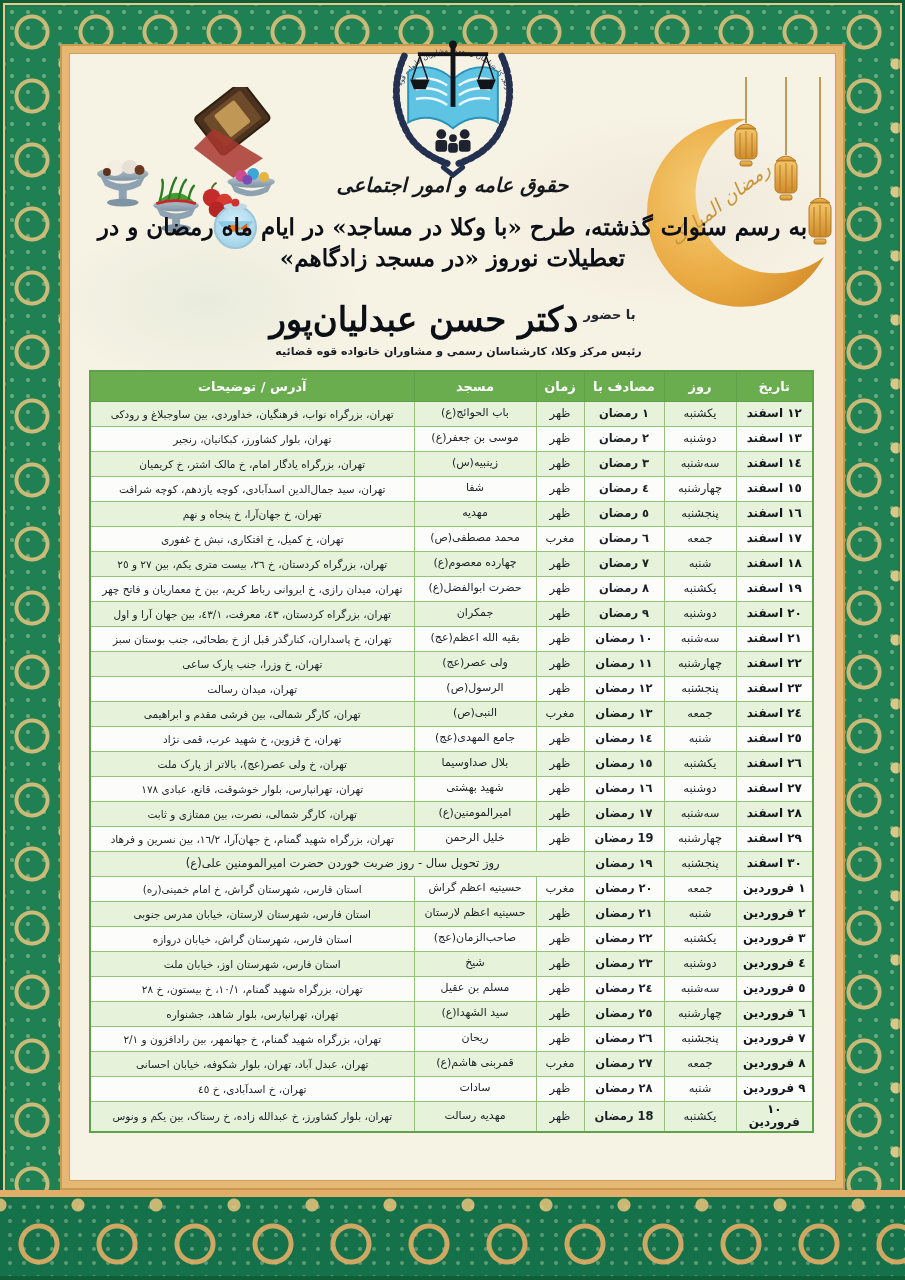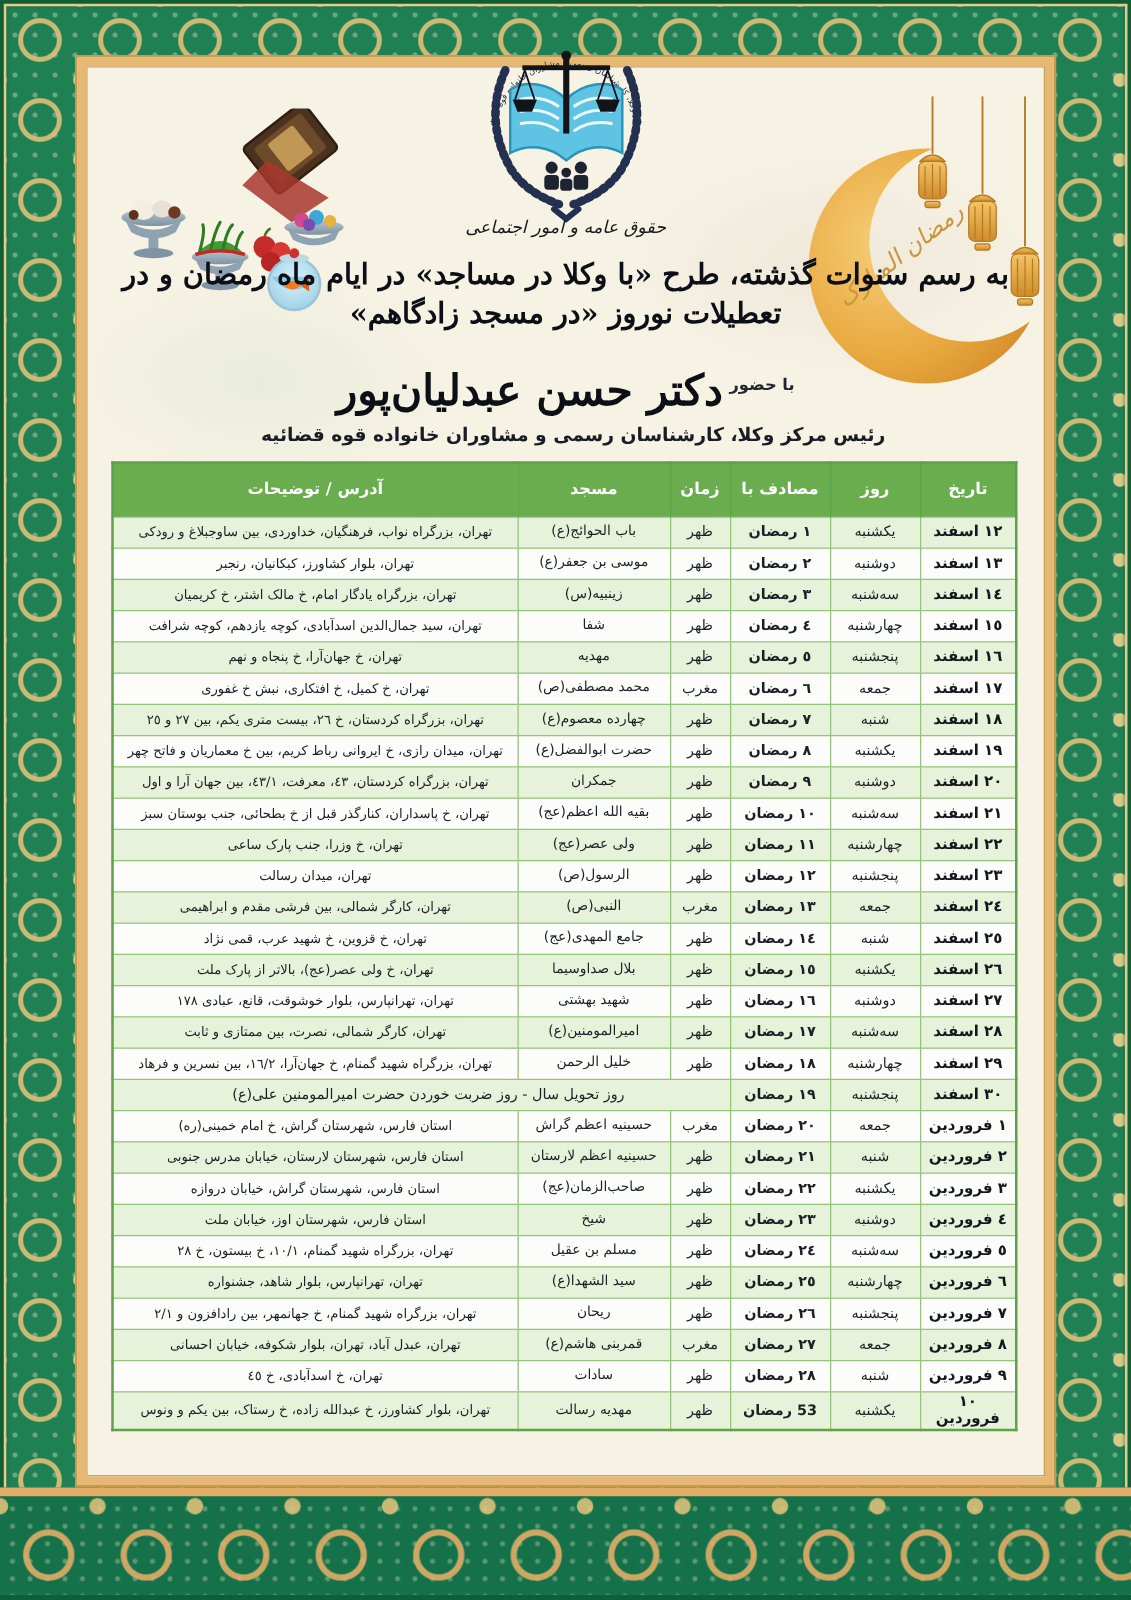"حقوق عامه و امور اجتماعی" .emblem-caption { font-size: 14px -> 20px; font-weight: normal -> bold }
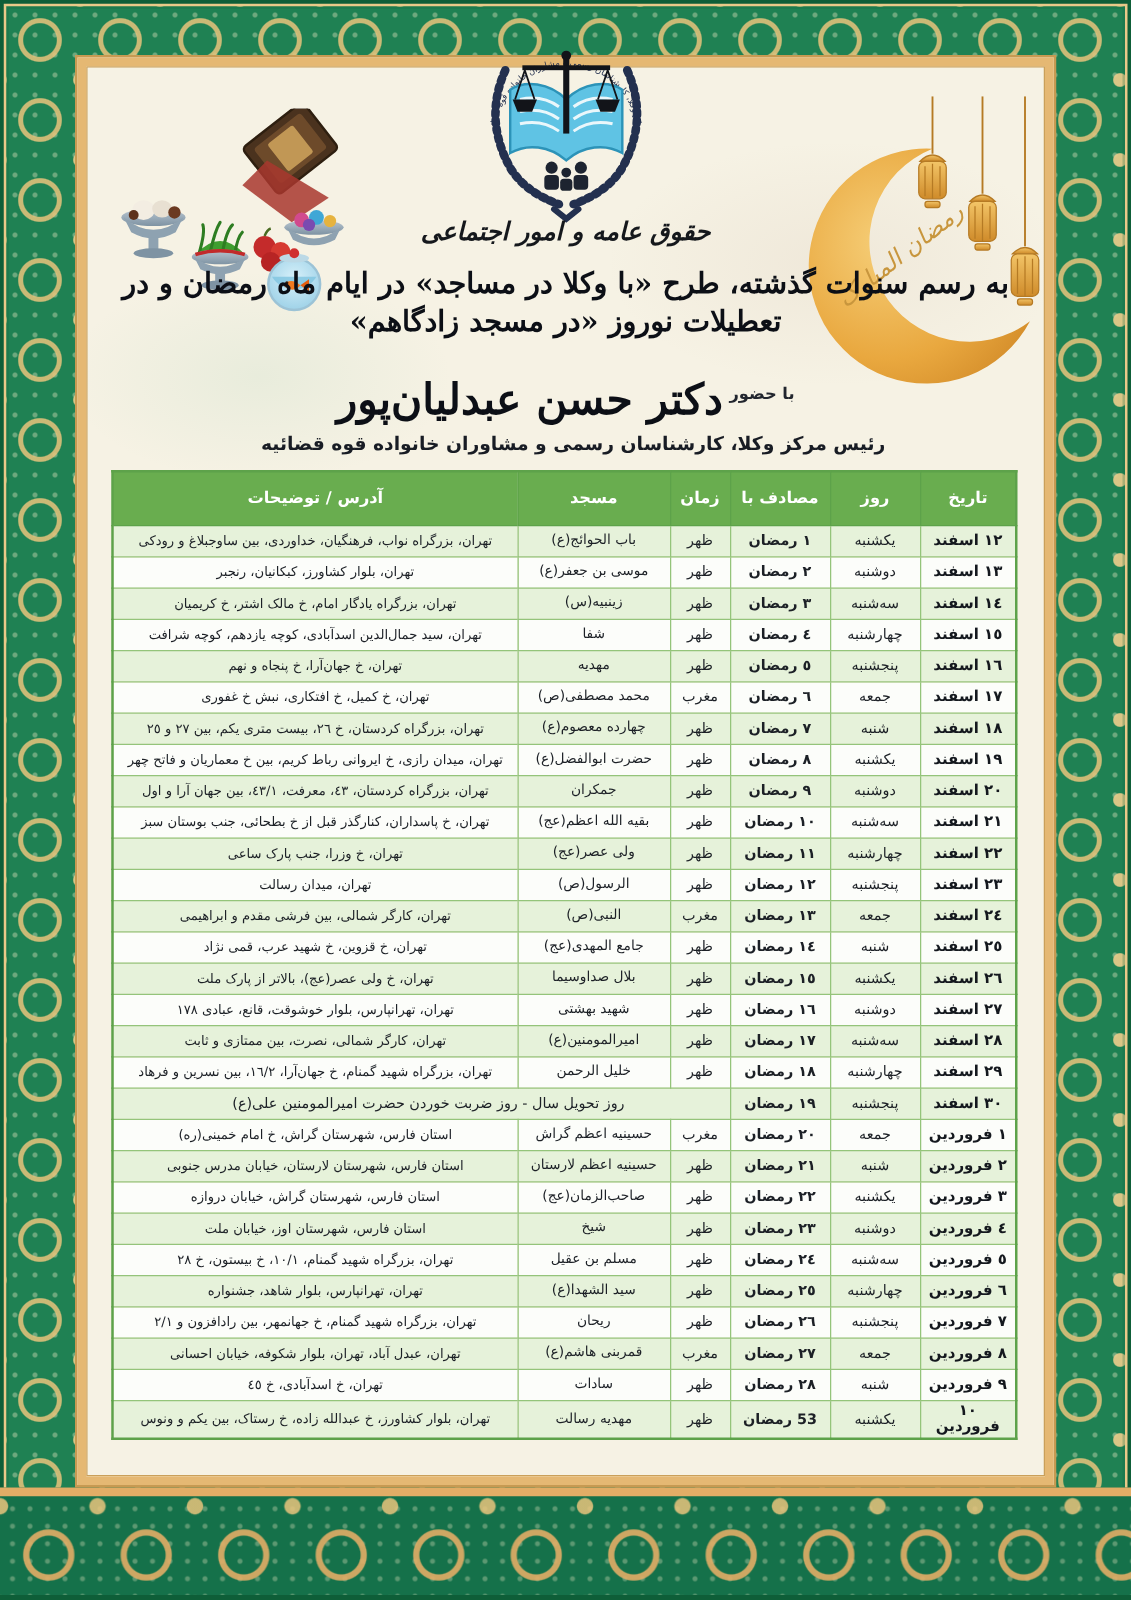"رئیس مرکز وکلا، کارشناسان رسمی" .speaker-role { font-size: 15px -> 11px }
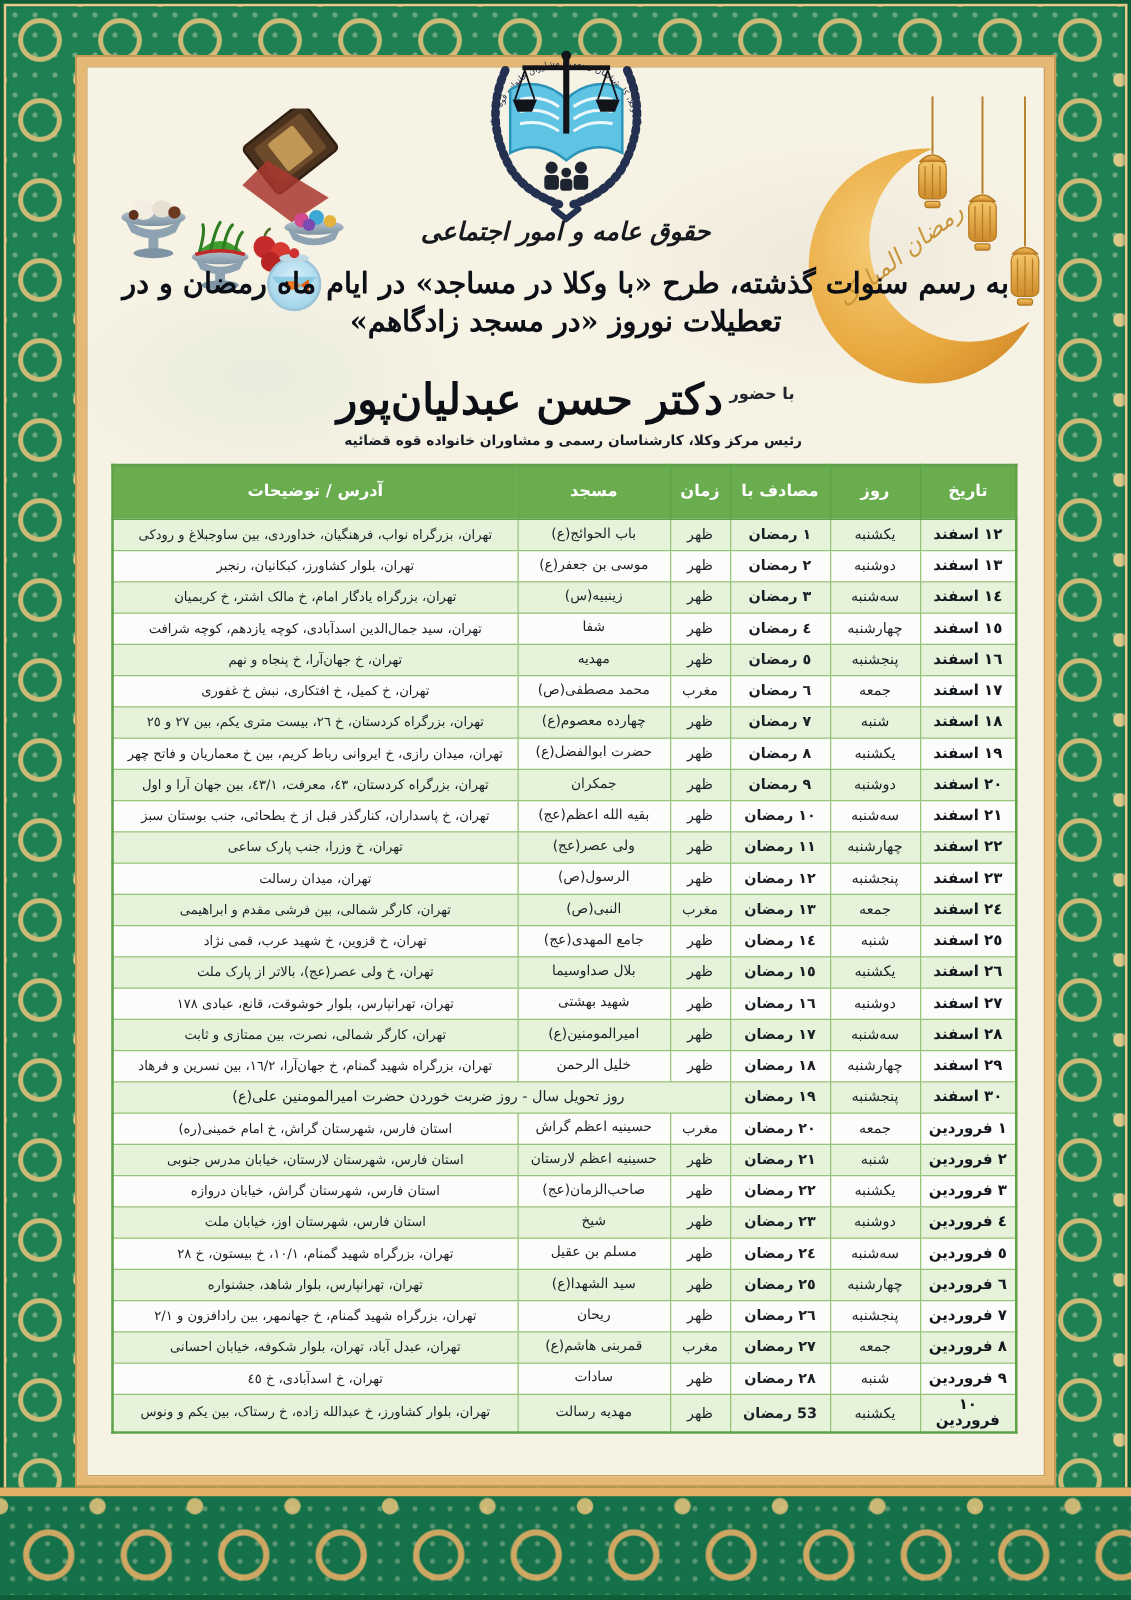"آدرس / توضیحات" .schedule th { height: 43px -> 30px }
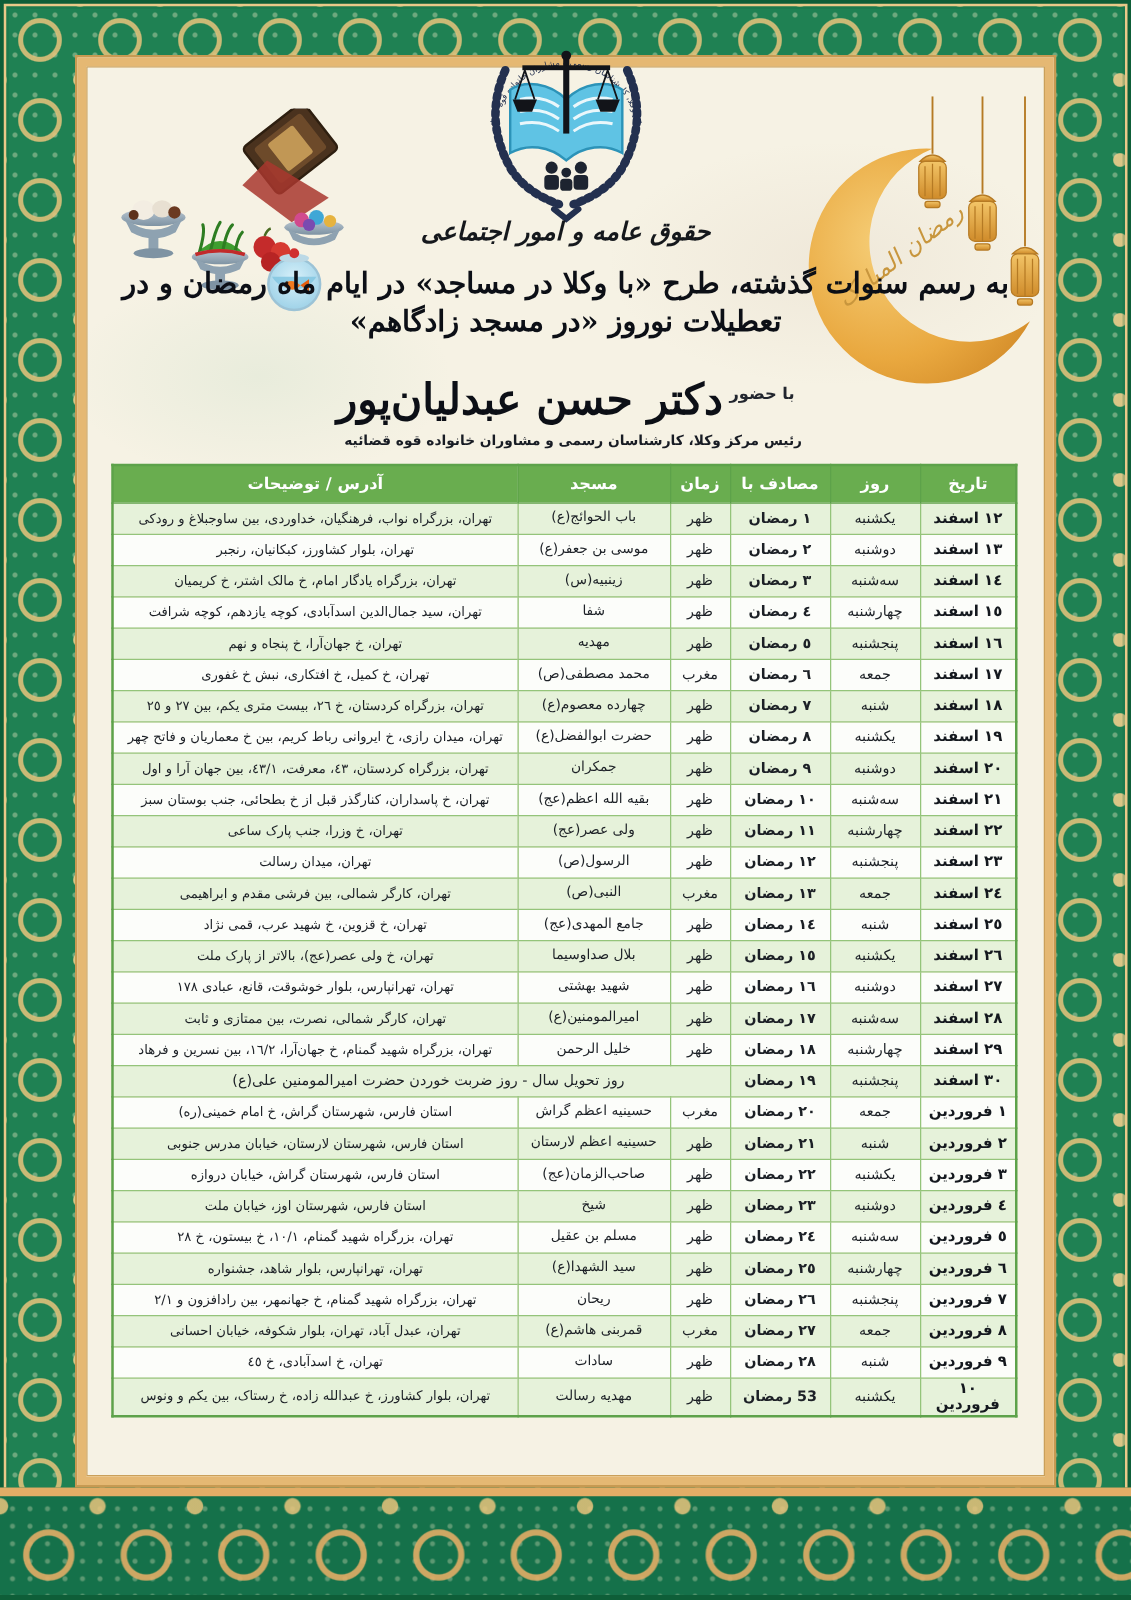"١٨ رمضان" td.c-occasion { text: ١٨ -> 19 }
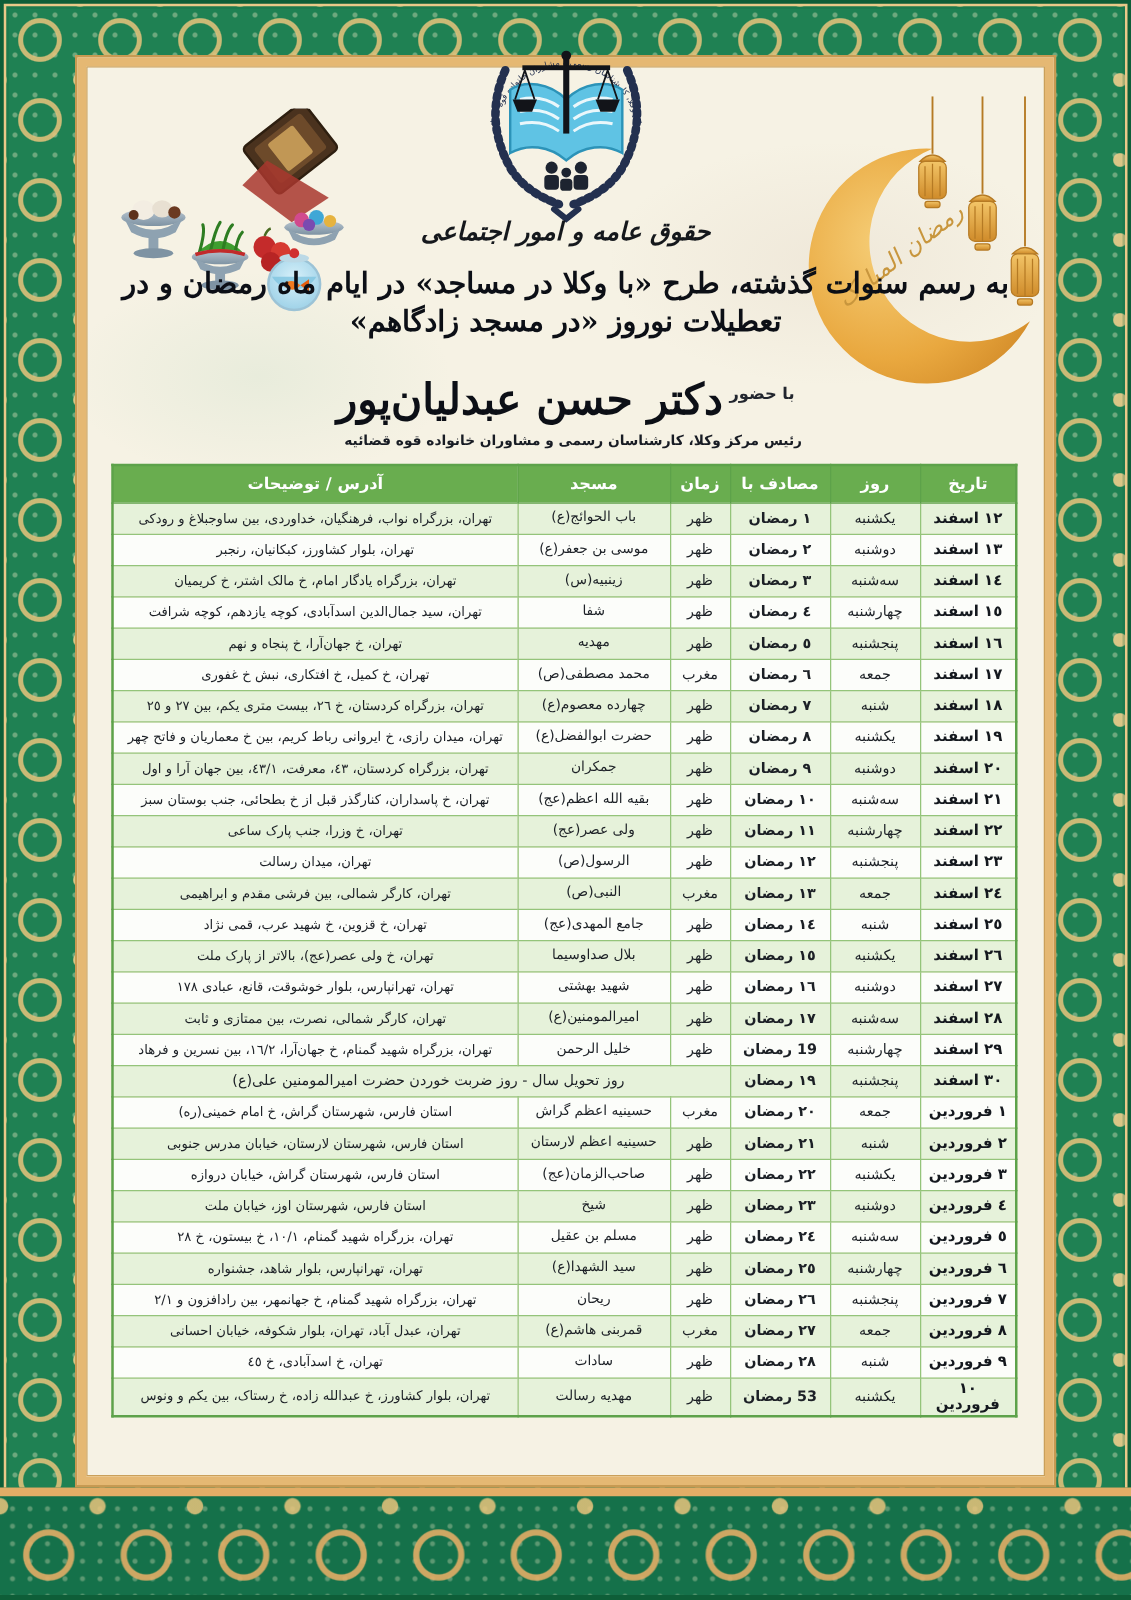"53 رمضان" td.c-occasion { text: 53 -> 18 }
